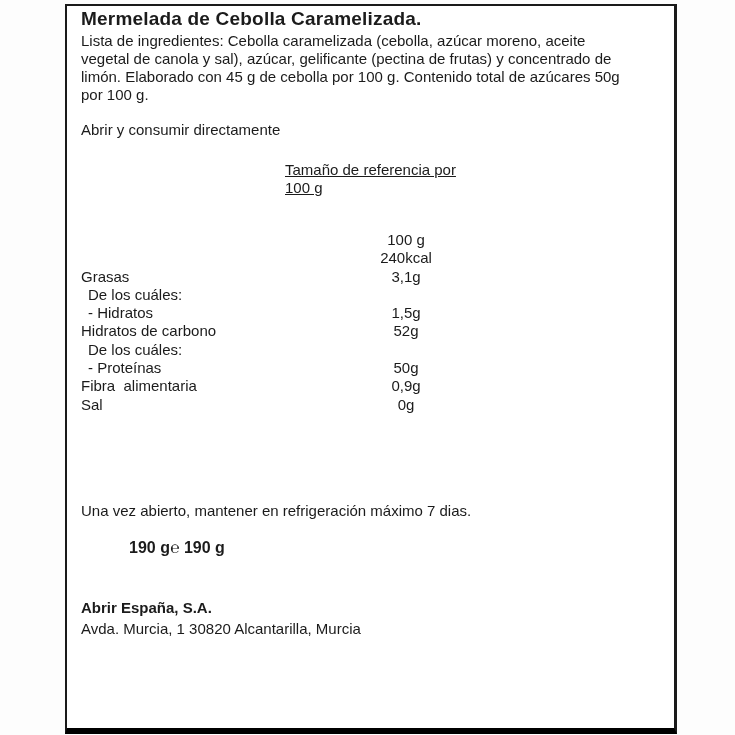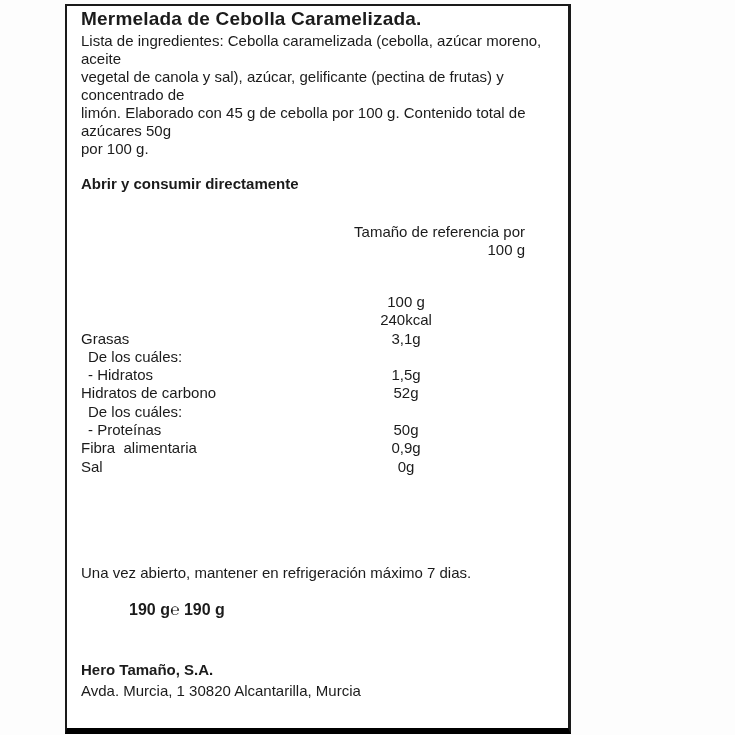"Mermelada de Cebolla Caramelizada." .label-box { width: 506px -> 612px }
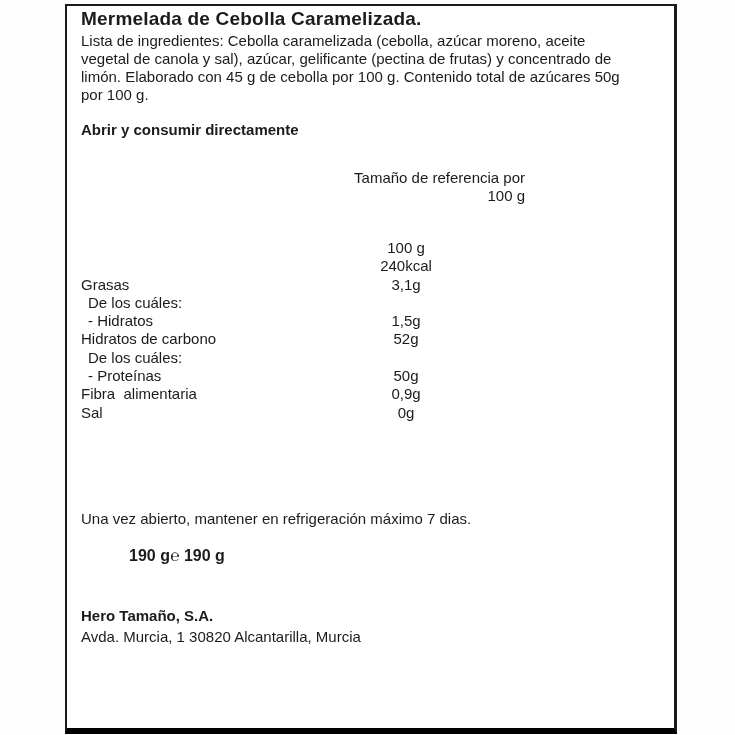"Abrir y consumir directamente" .usage { font-weight: bold -> none }
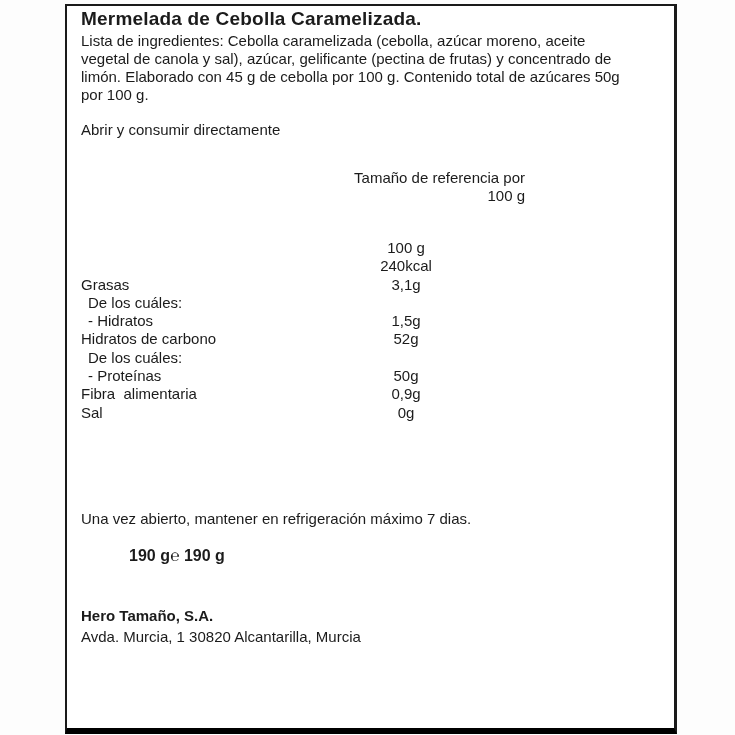"Tamaño de referencia por" .reference-header { margin-top: 30px -> 22px; text-align: right -> left; text-decoration: none -> underline }
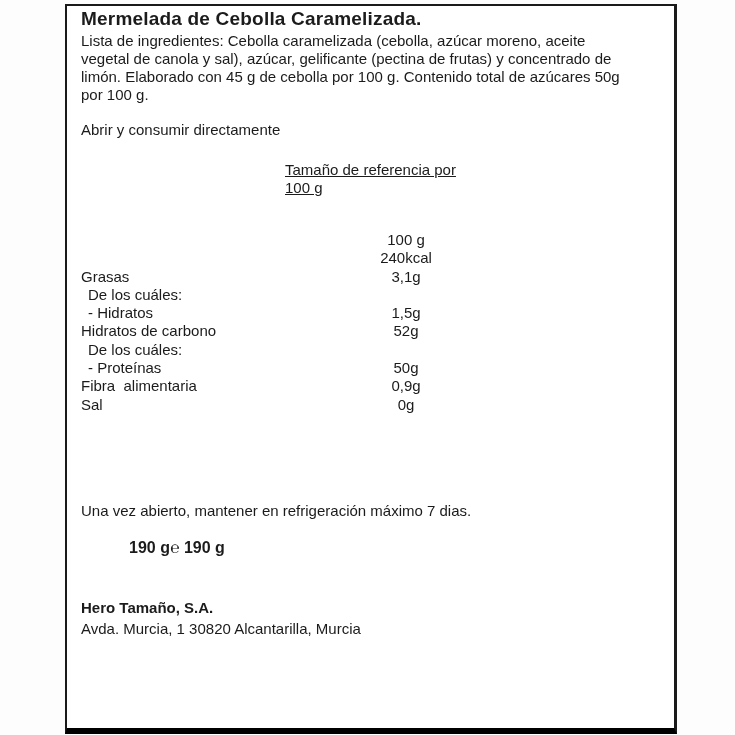"Hero Tamaño, S.A." div.mfr-name { text: Hero Tamaño -> Abrir España }
